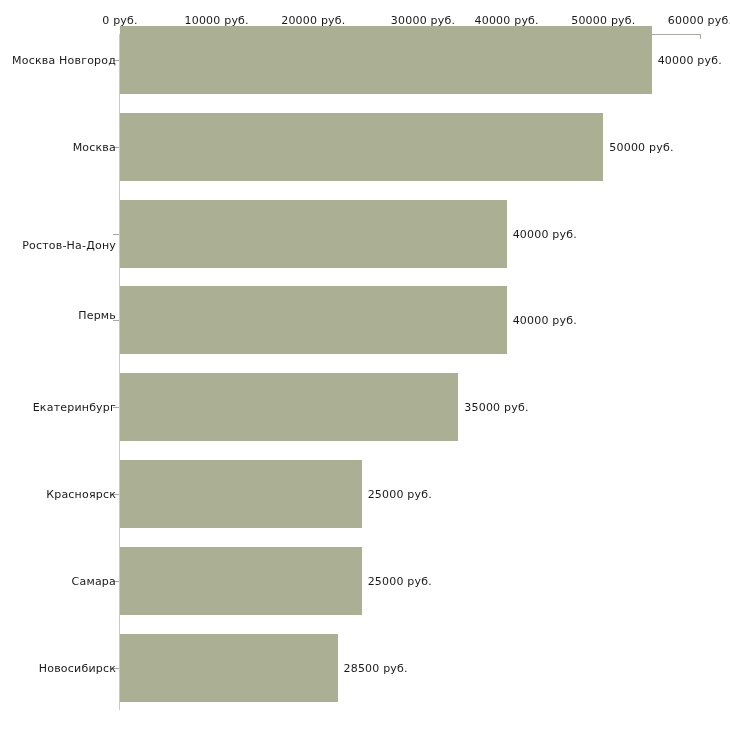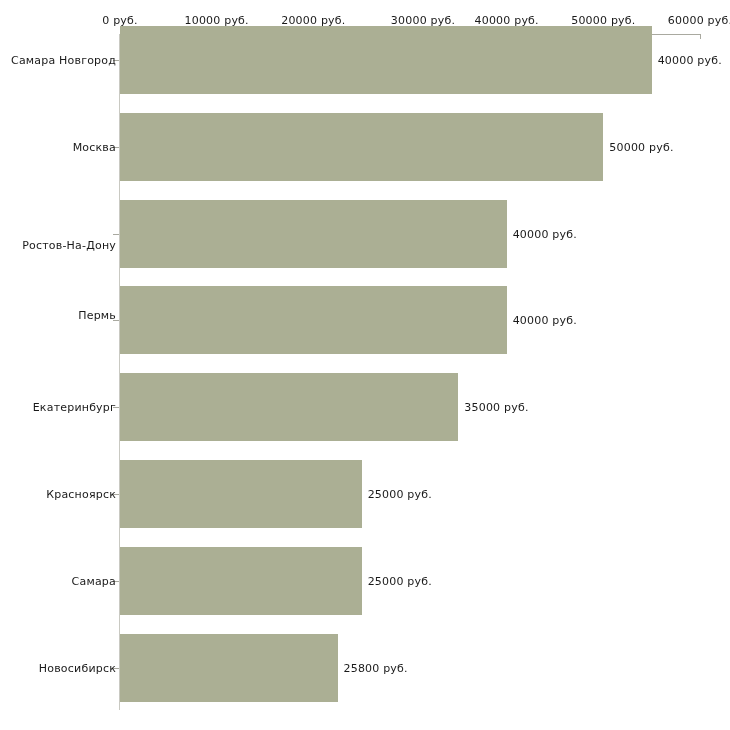"Самара Новгород" div.cat-label { text: Самара -> Москва }
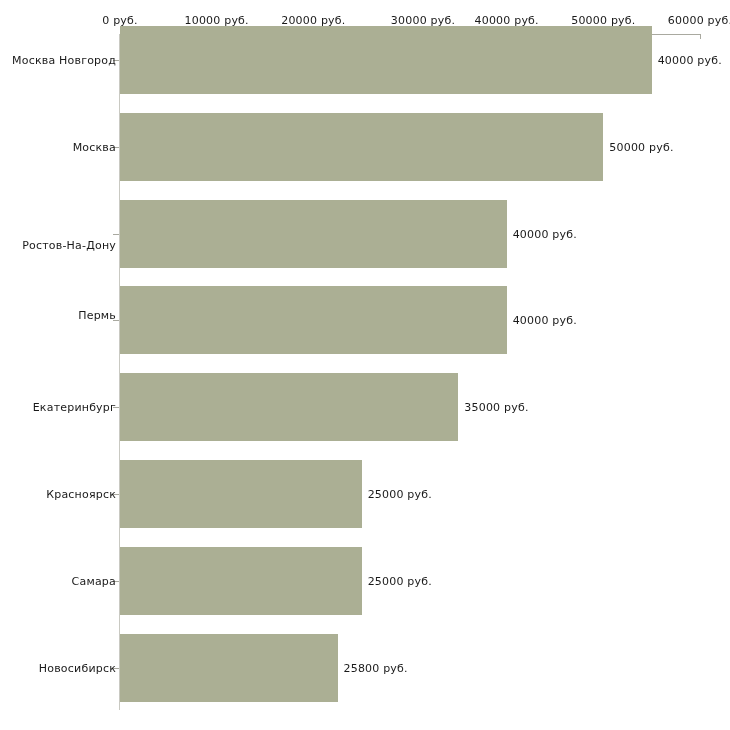"25800 руб." div.bar-value { text: 25800 -> 28500 }
